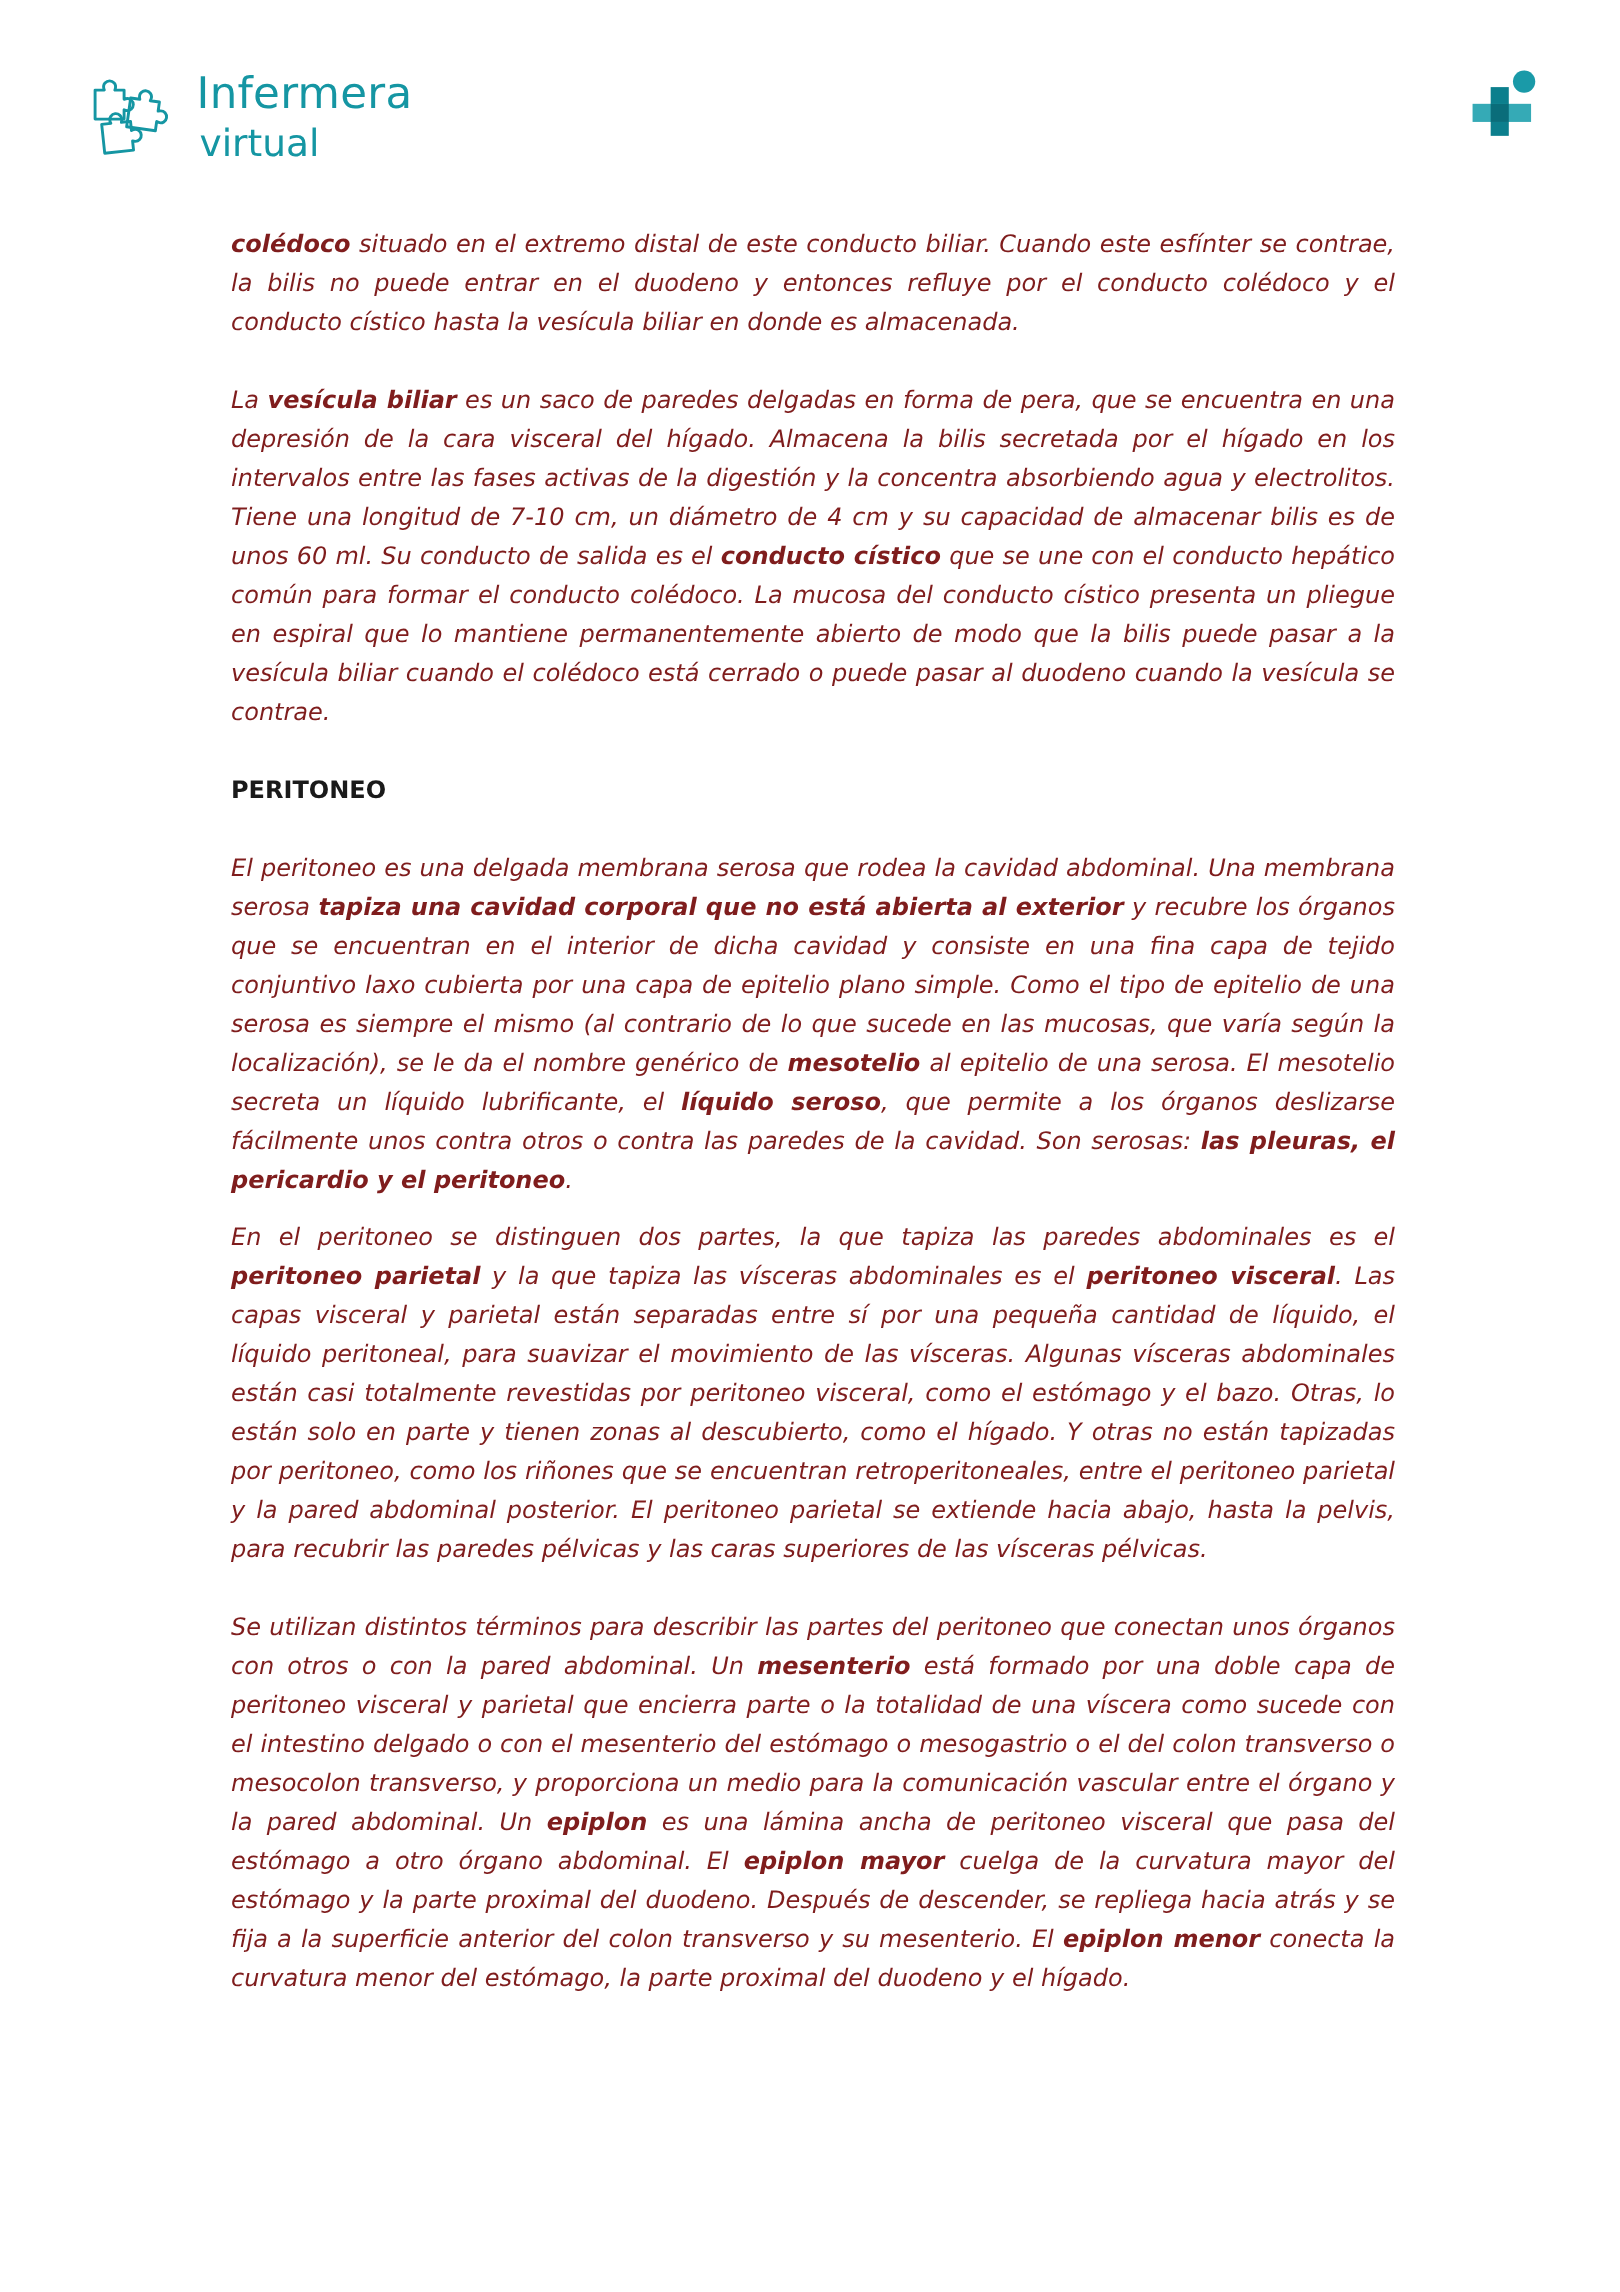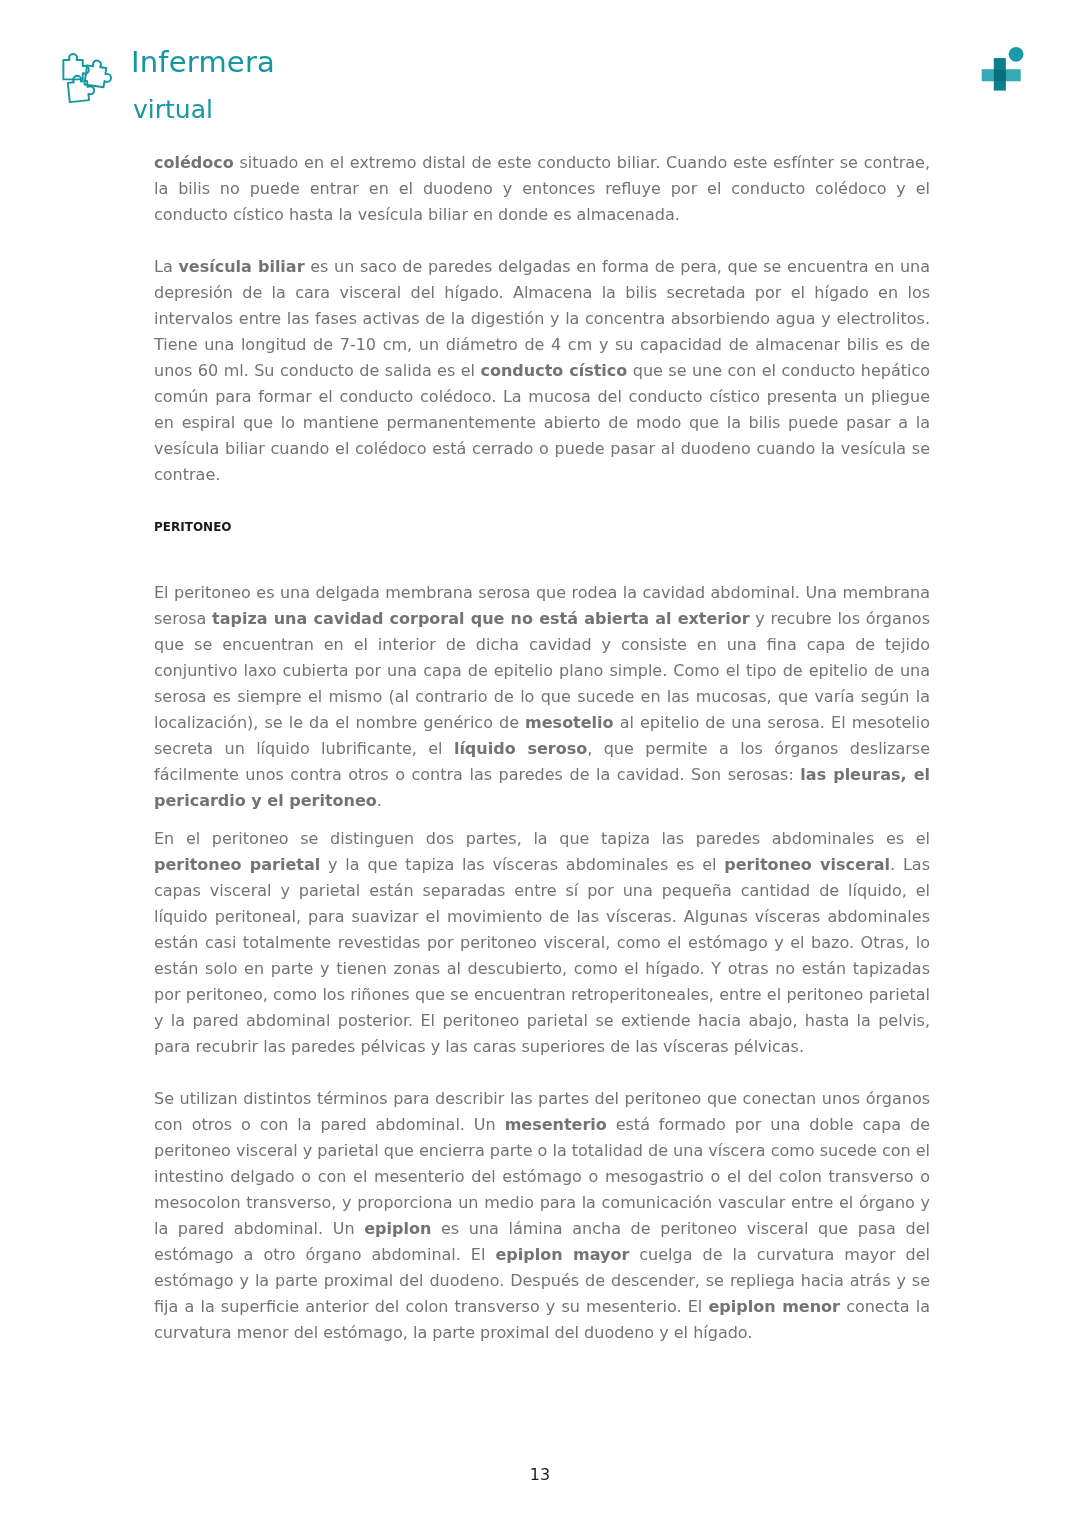"virtual" .brand-line2 { margin-top: 20px -> 6px }
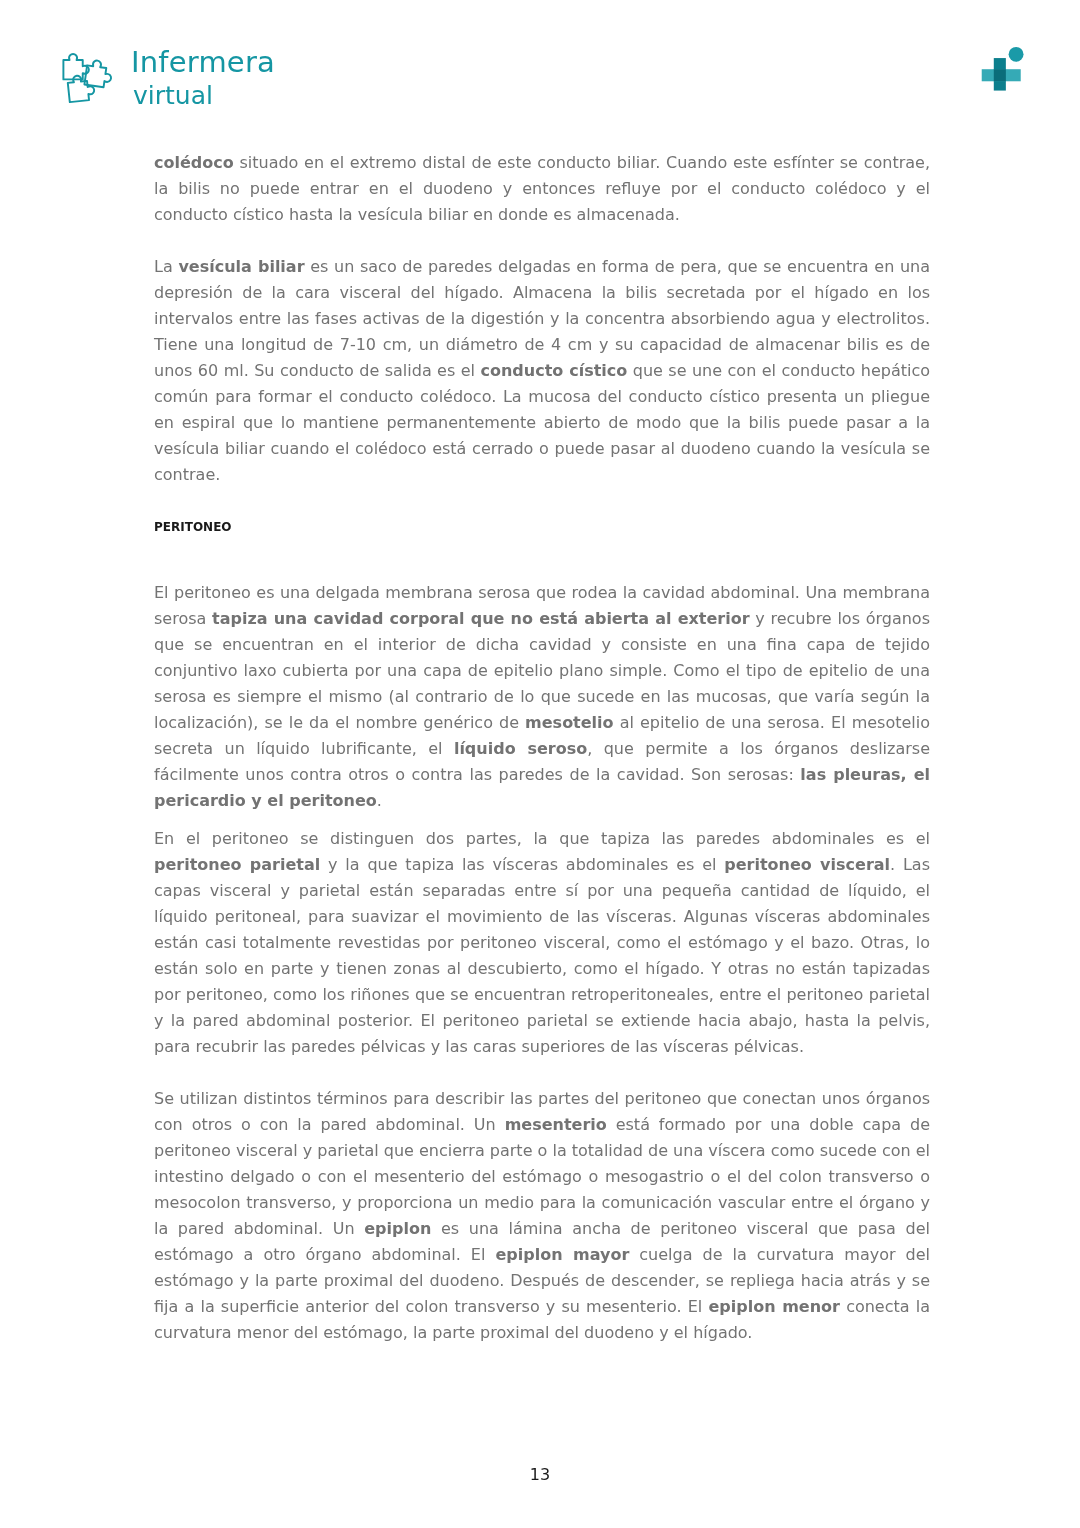"colédoco situado en el extremo" .doc-paragraph { color: #737373 -> #7f1d1d; font-style: none -> italic }
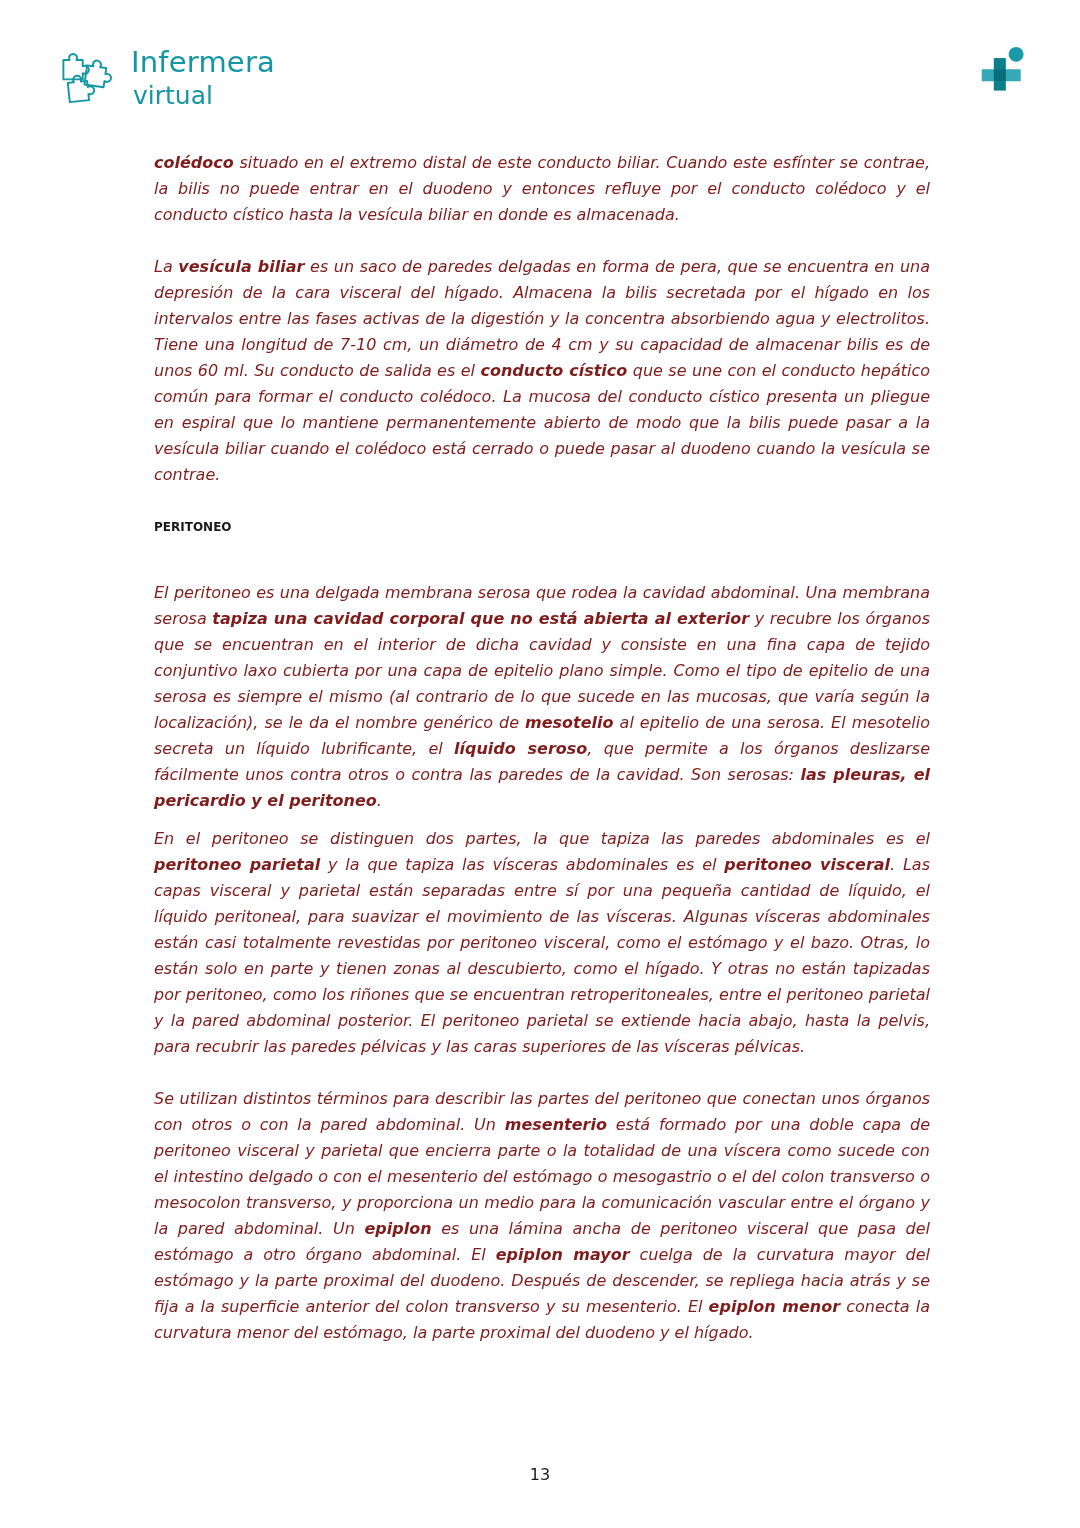"PERITONEO" .doc-heading { font-size: 12px -> 16px; margin: 26px 0 40px 0 -> 26px 0 26px 0 }
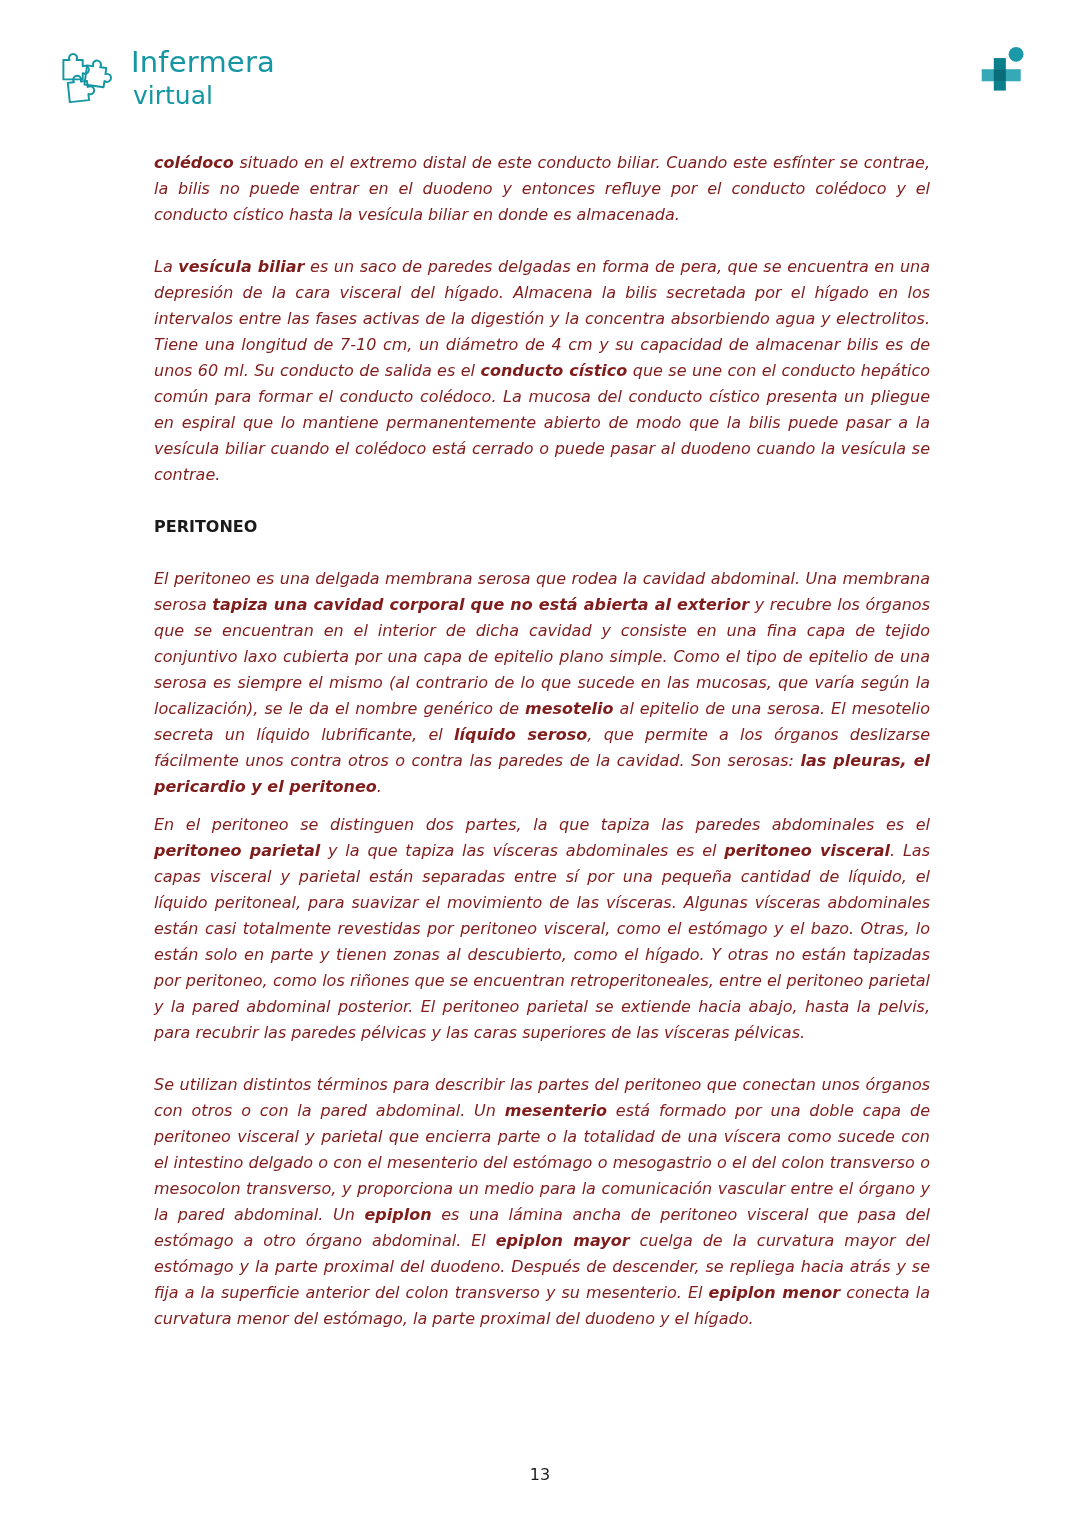"13" footer.footer { html: <footer> <span>13</span> </footer> -> none }
